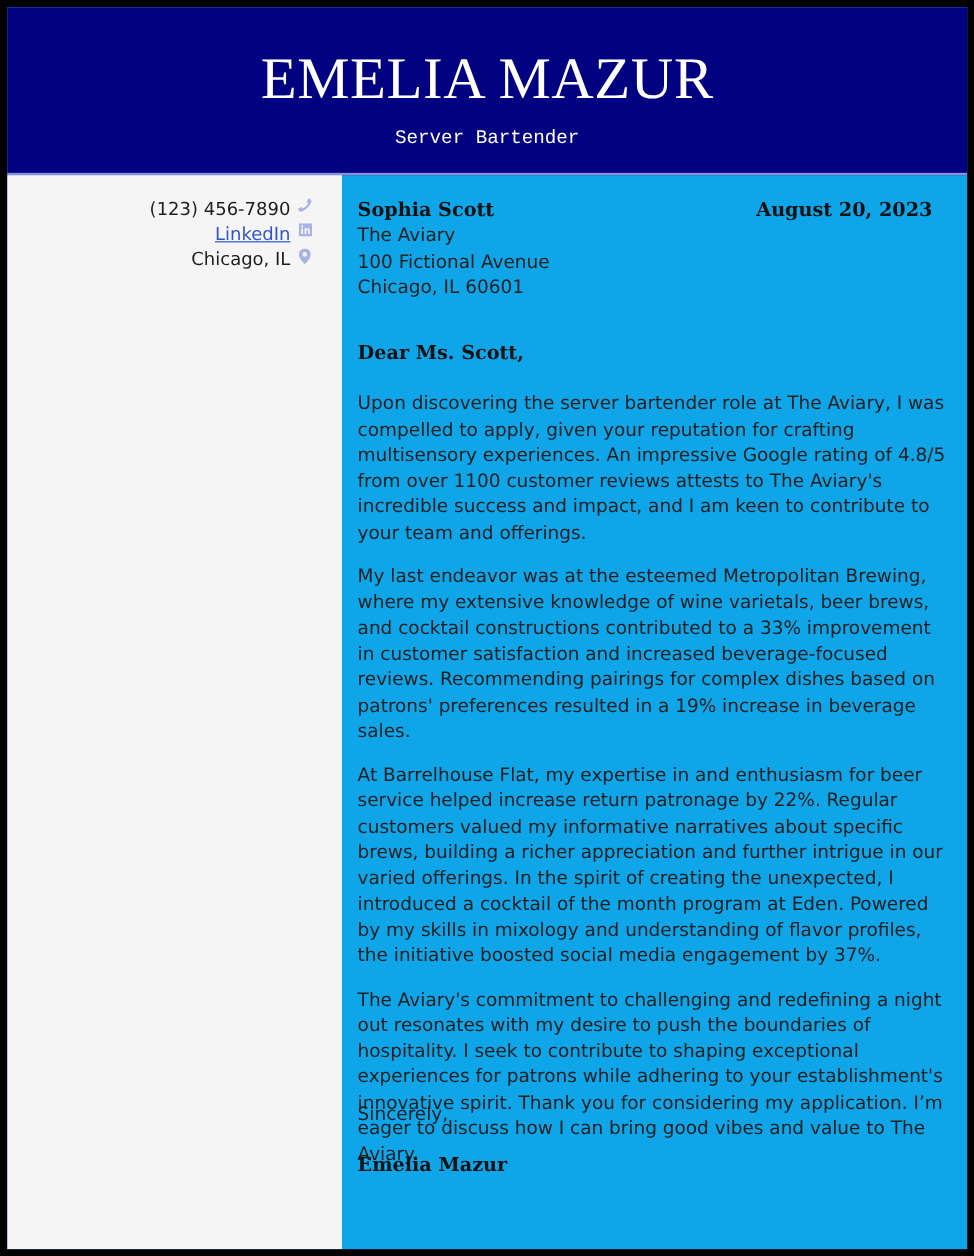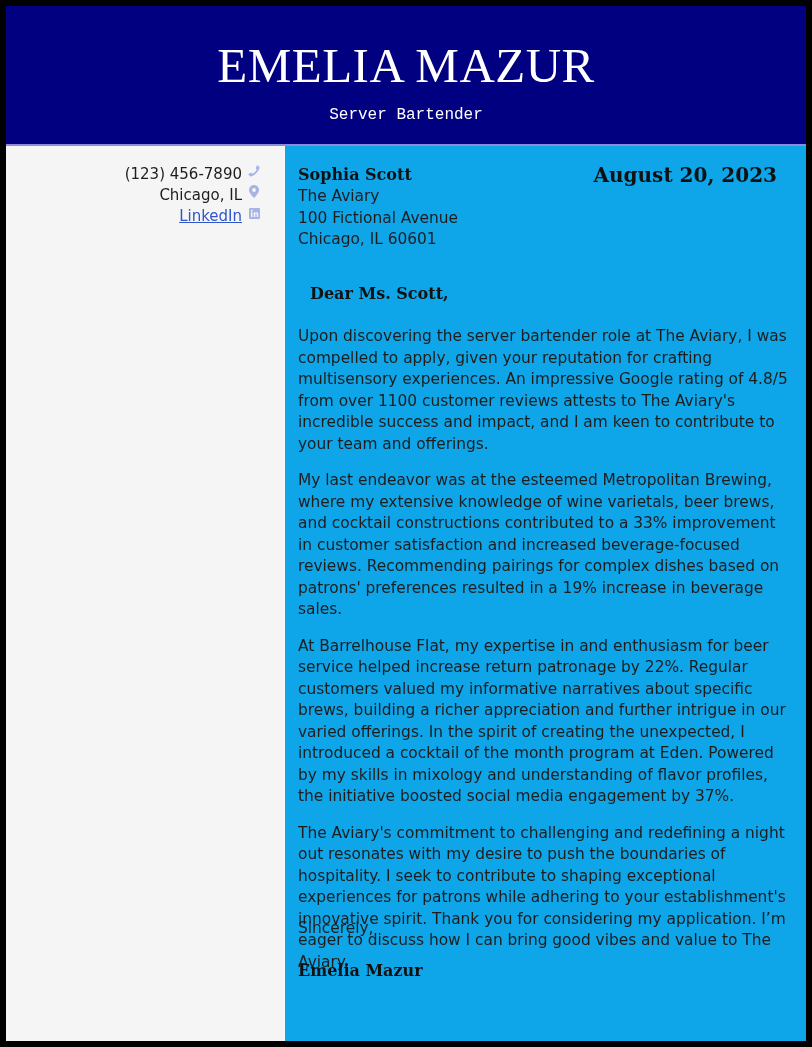"August 20, 2023" .recipient .date { font-size: 20px -> 16px }
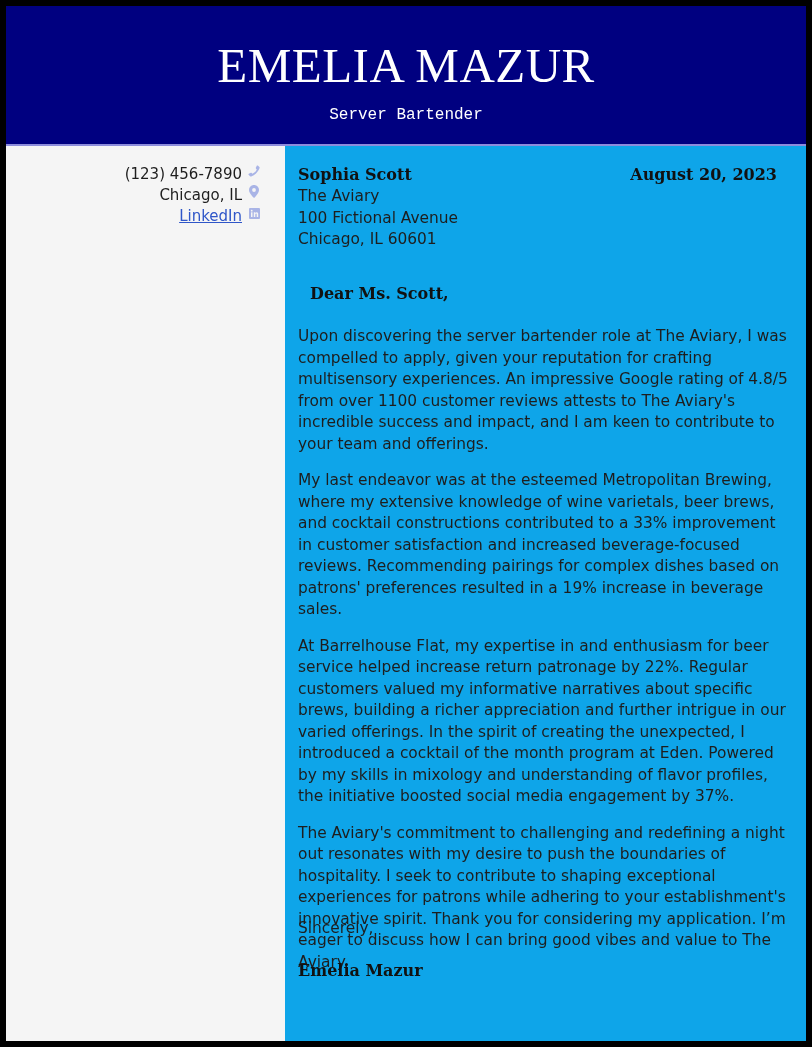"Chicago, IL" div.contact-row { order: before "LinkedIn" -> after "LinkedIn" }
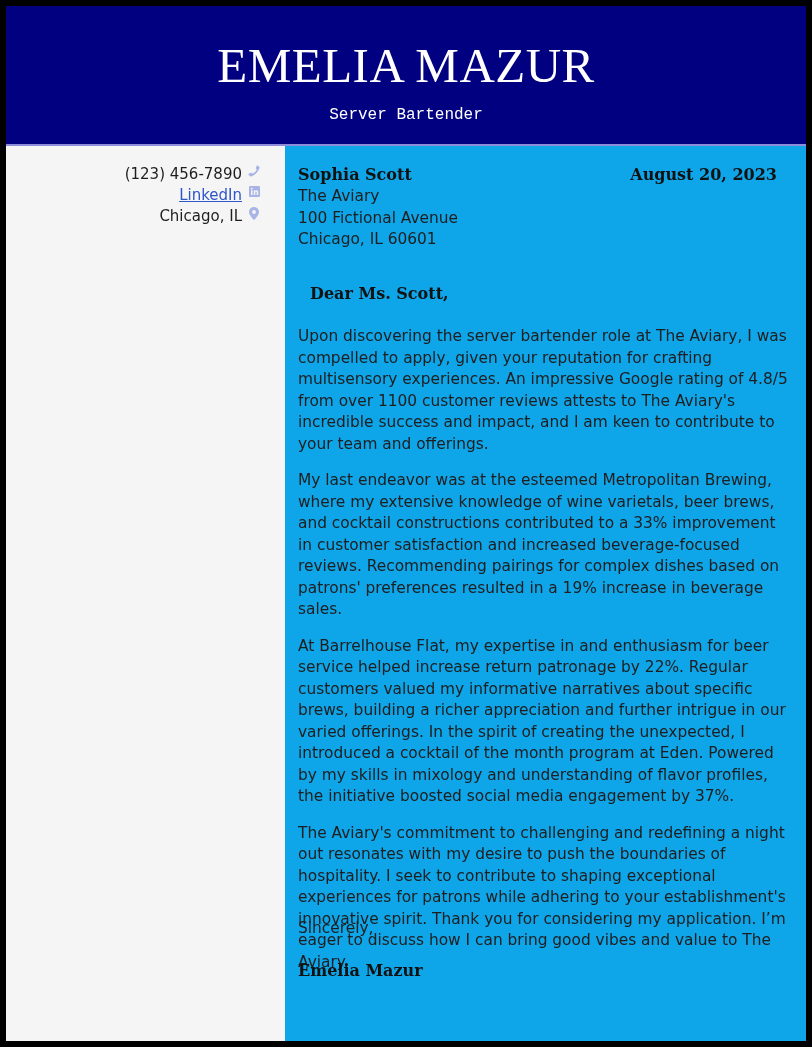"Dear Ms. Scott," .salutation { left: 12px -> 0 }
